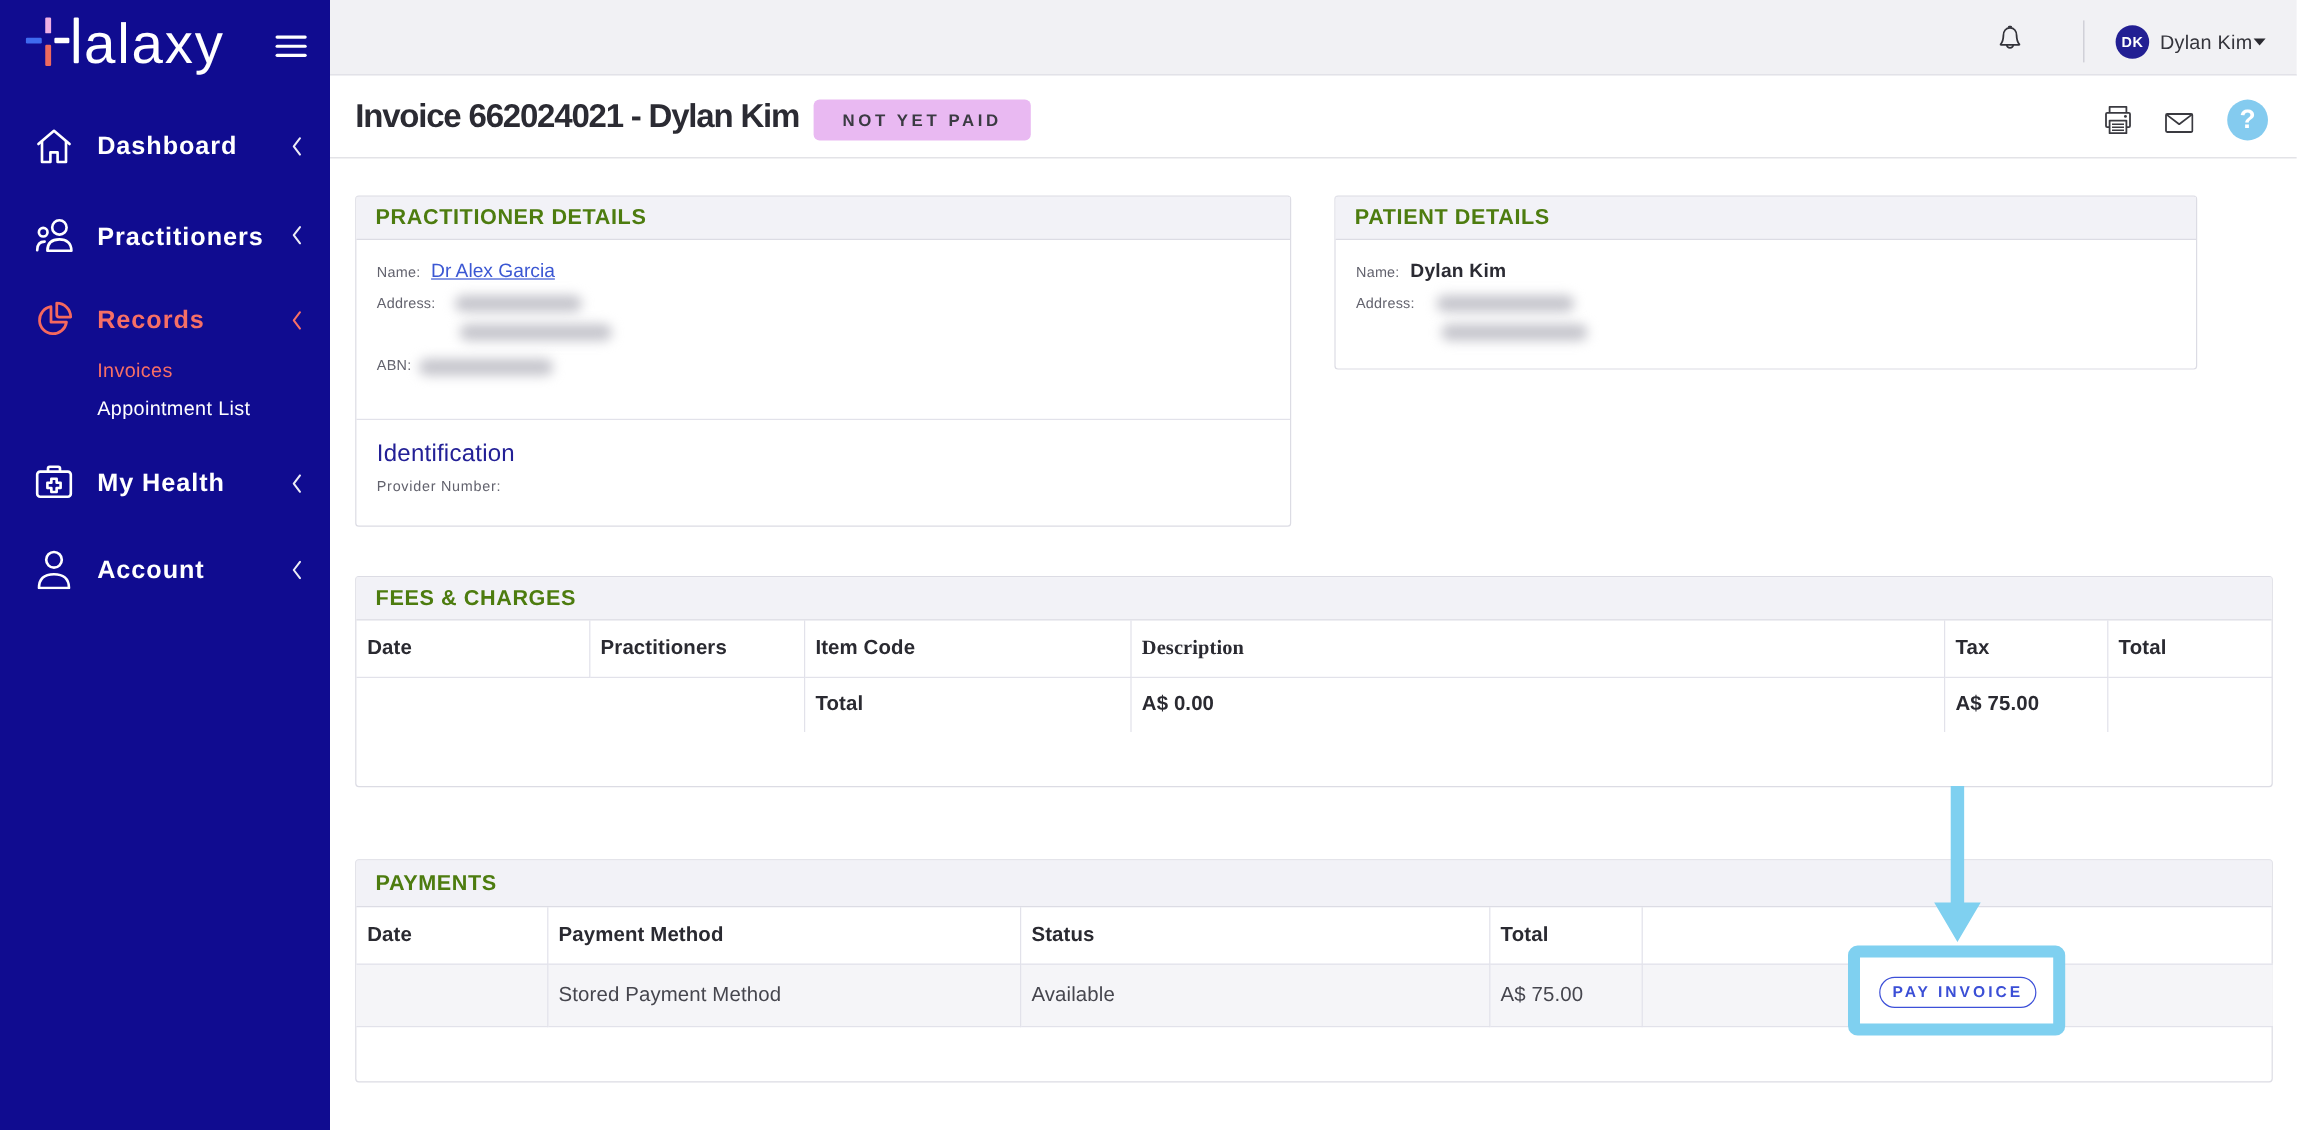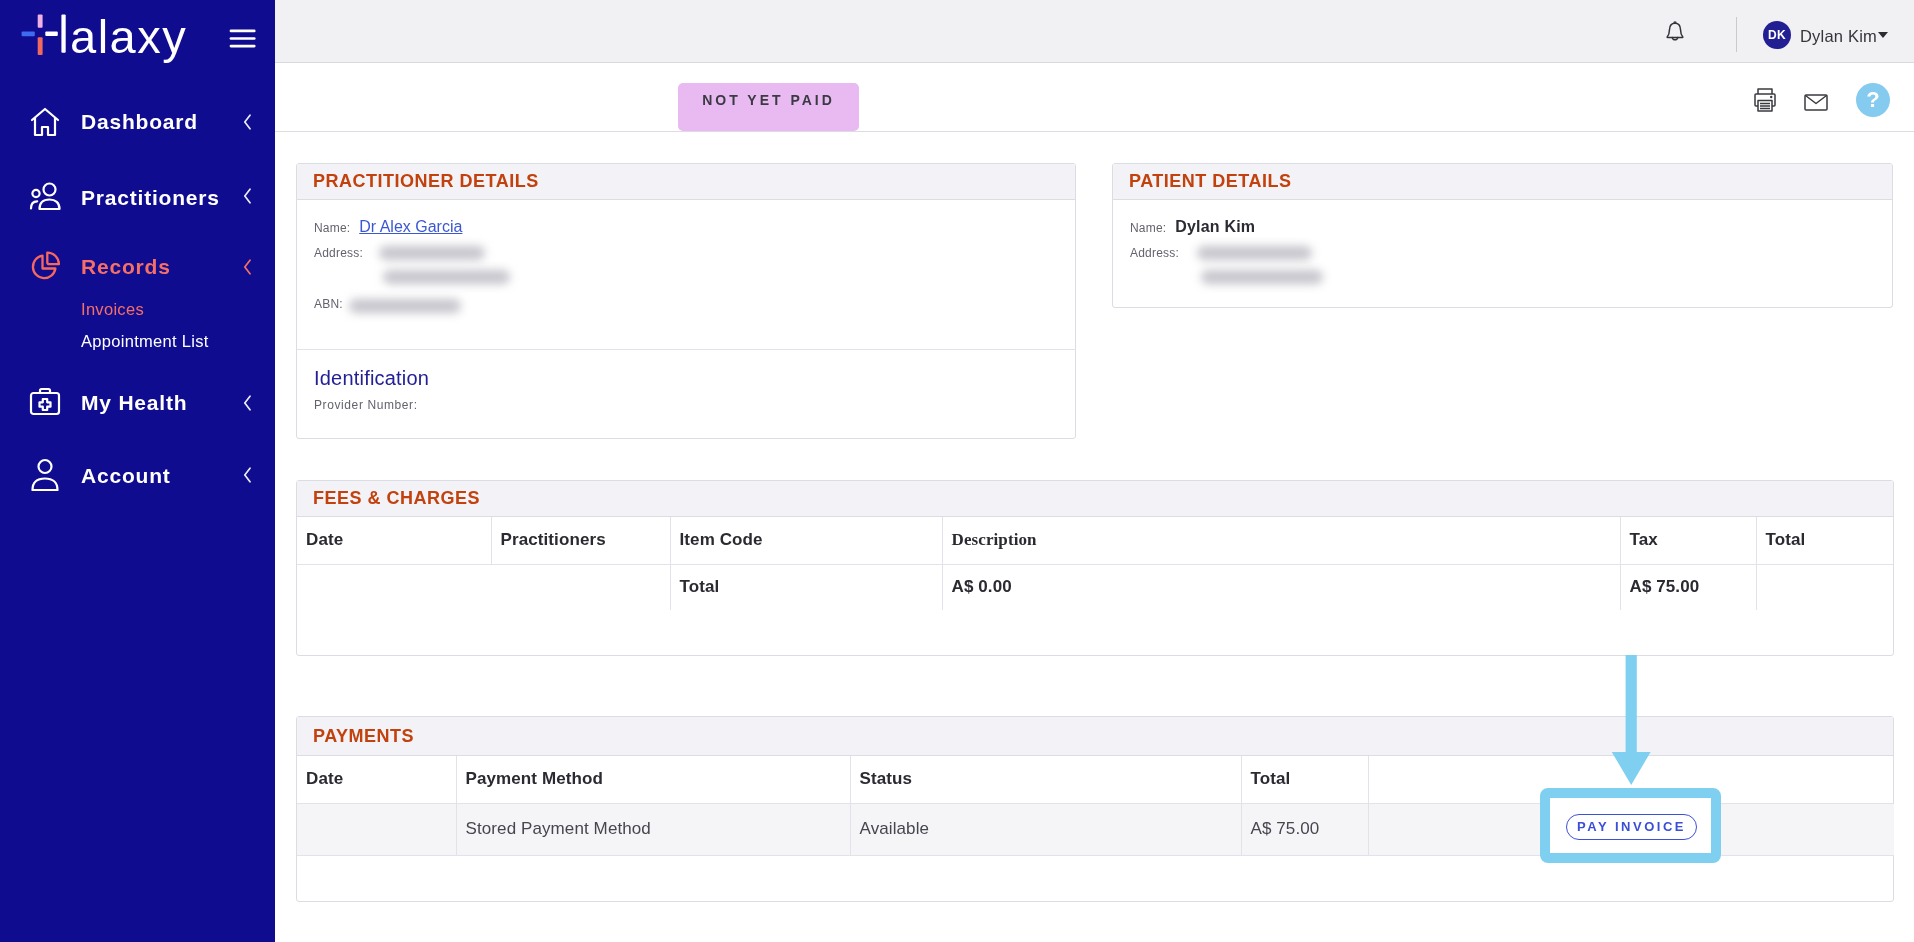"Invoice 662024021 - Dylan Kim" div { html: none -> <div>Invoice 662024021 - Dylan Kim</div> }
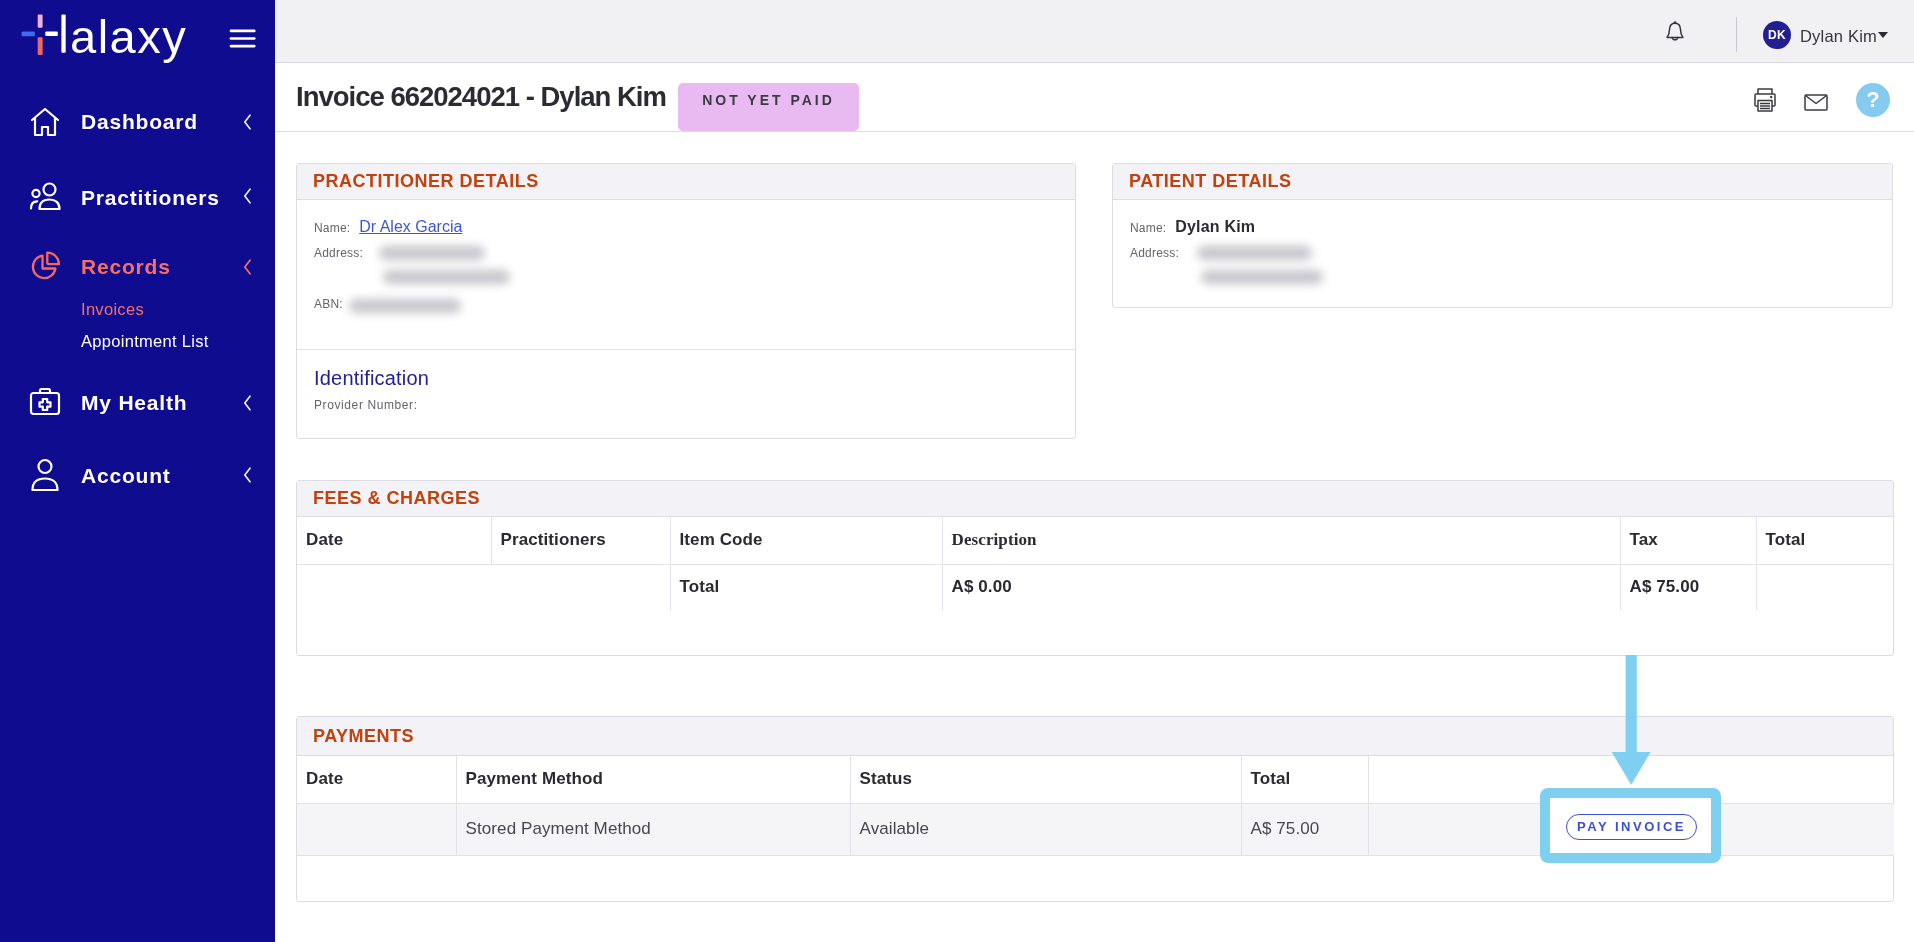"NOT YET PAID" #pill { height: 48px -> 34px }
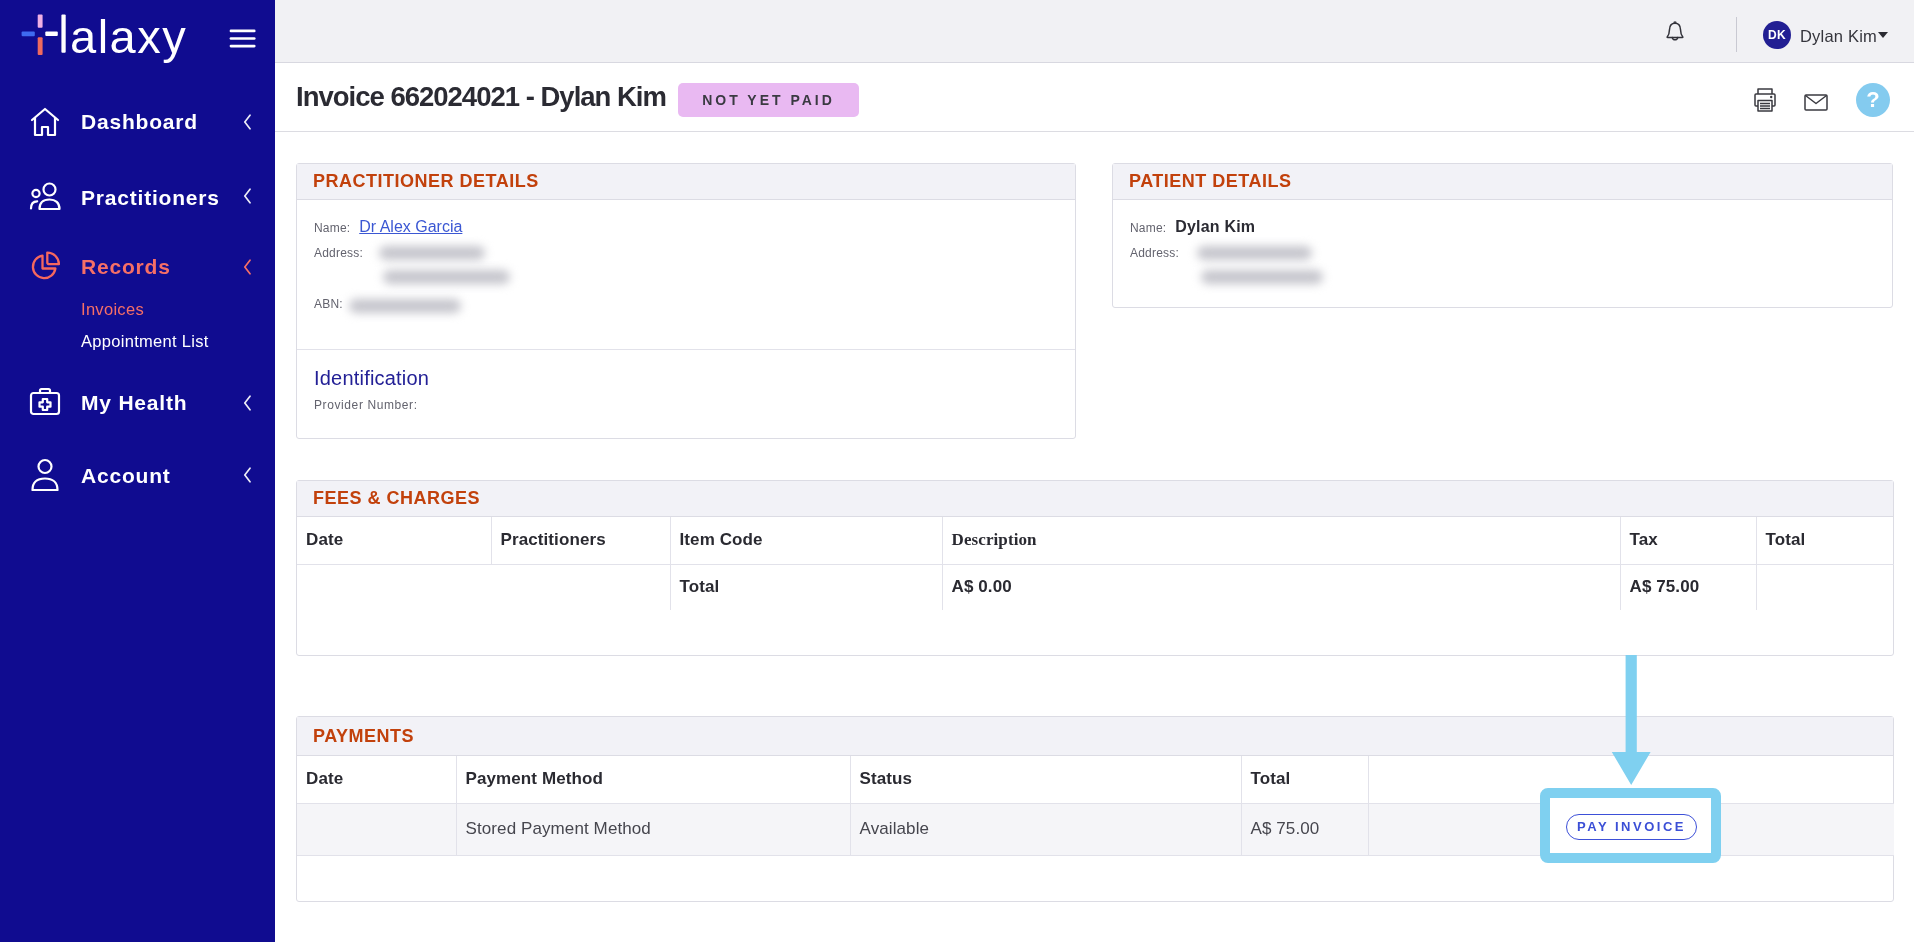"PRACTITIONER DETAILS" .card-head { color: #c2410c -> #4d7c0f }
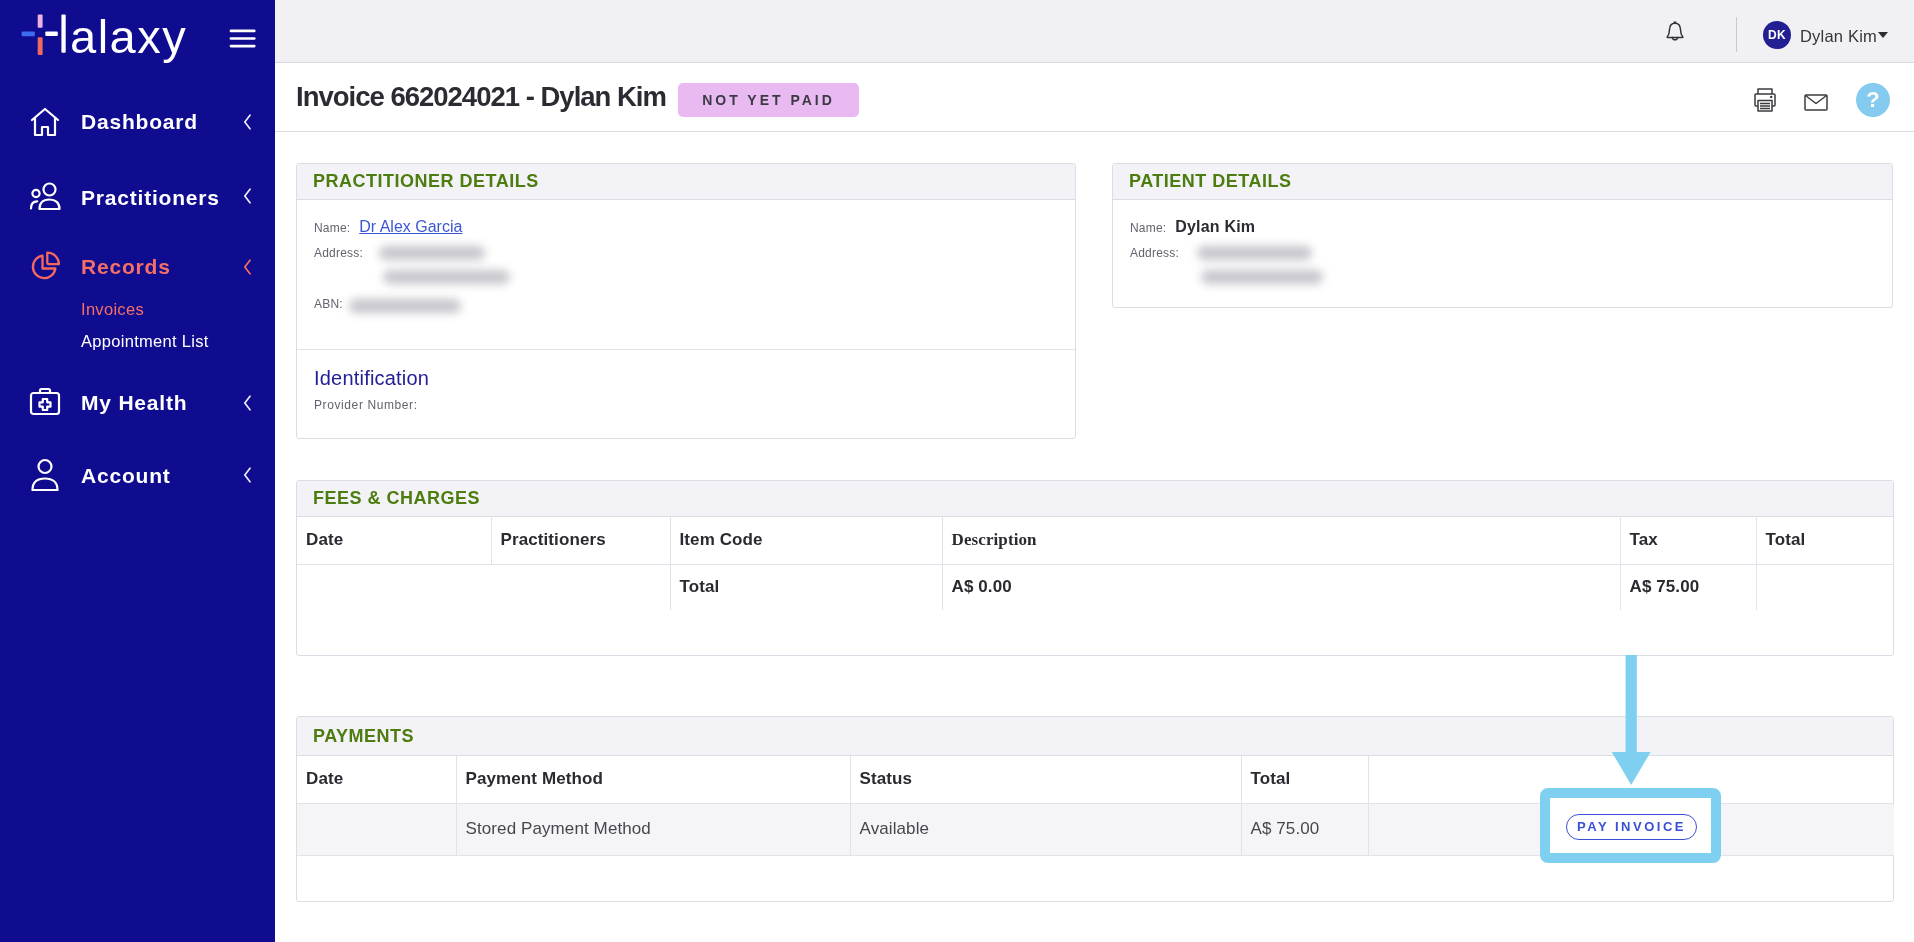"PATIENT DETAILS" div.card { width: 781px -> 719px }
